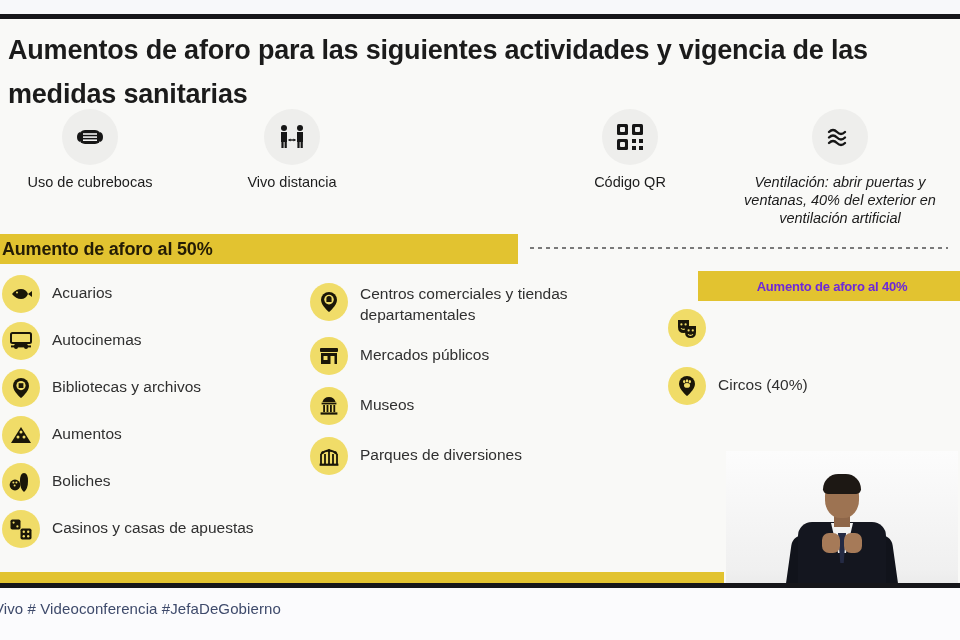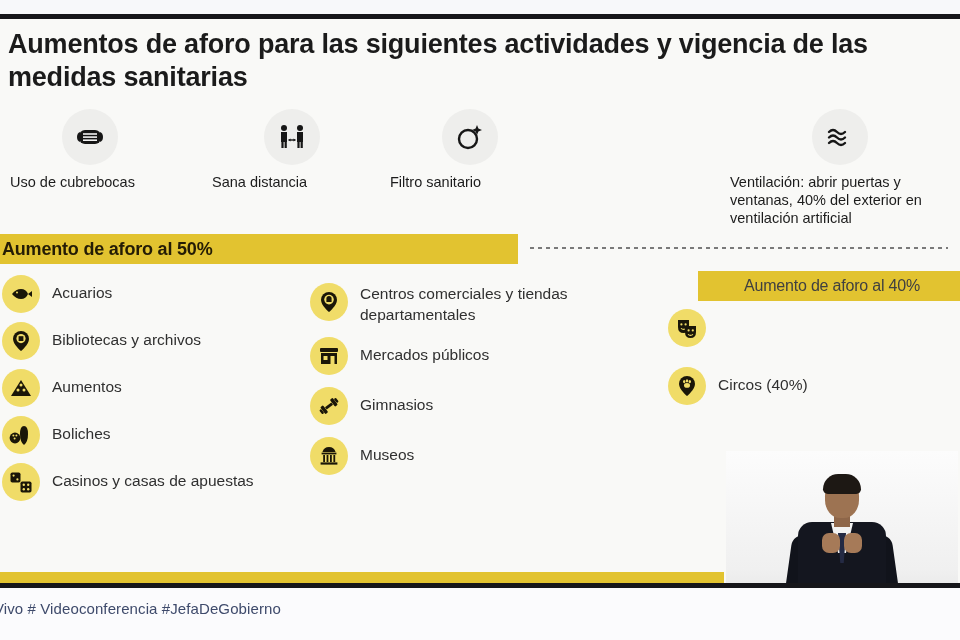"Aumentos de aforo para las" .slide-title { line-height: 33px -> 44px }
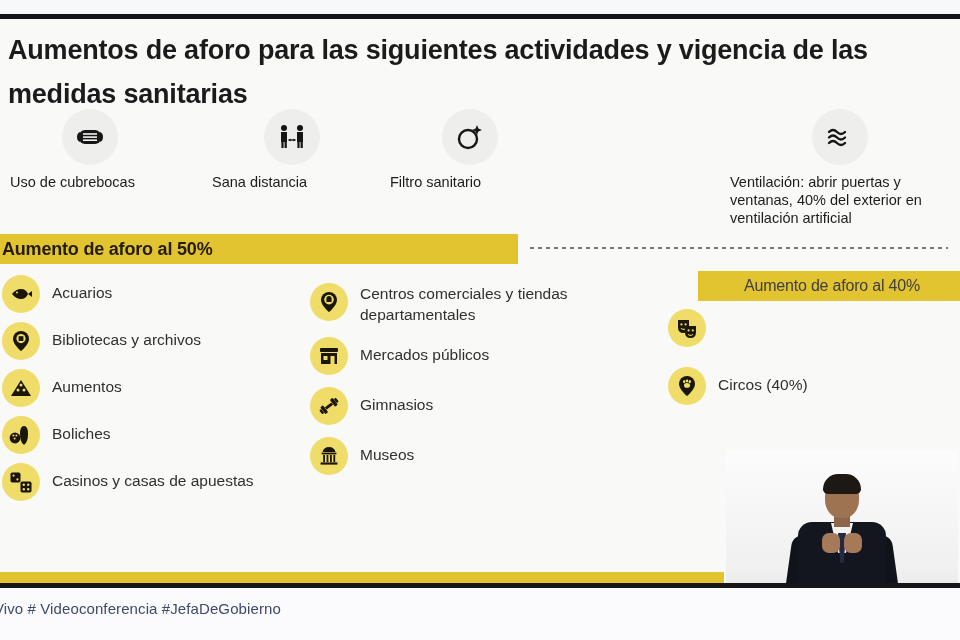"Uso de cubrebocas" .measure { text-align: left -> center }
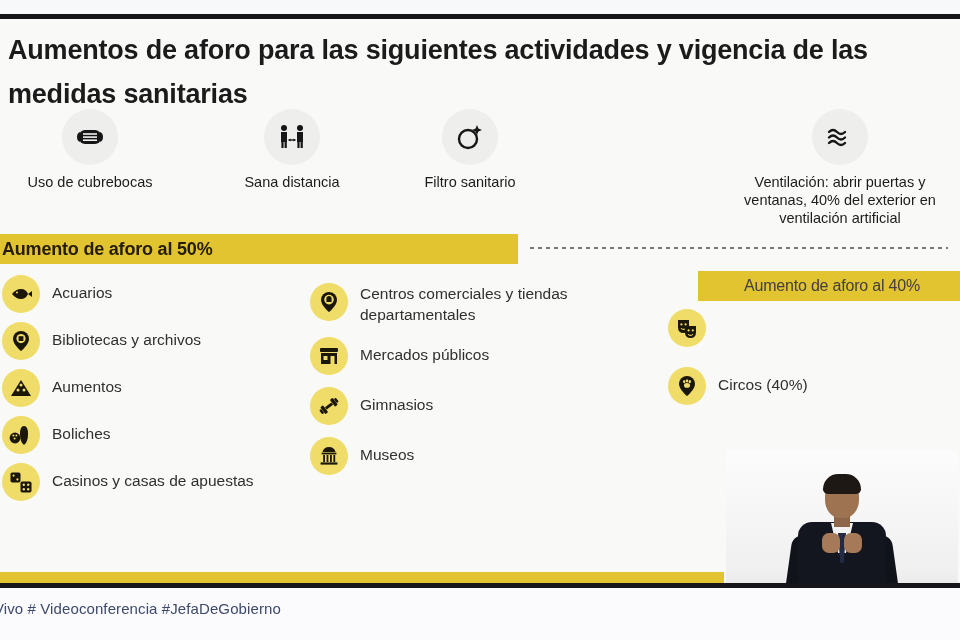"Sana distancia" div.m-label { text: Sana -> Vivo }
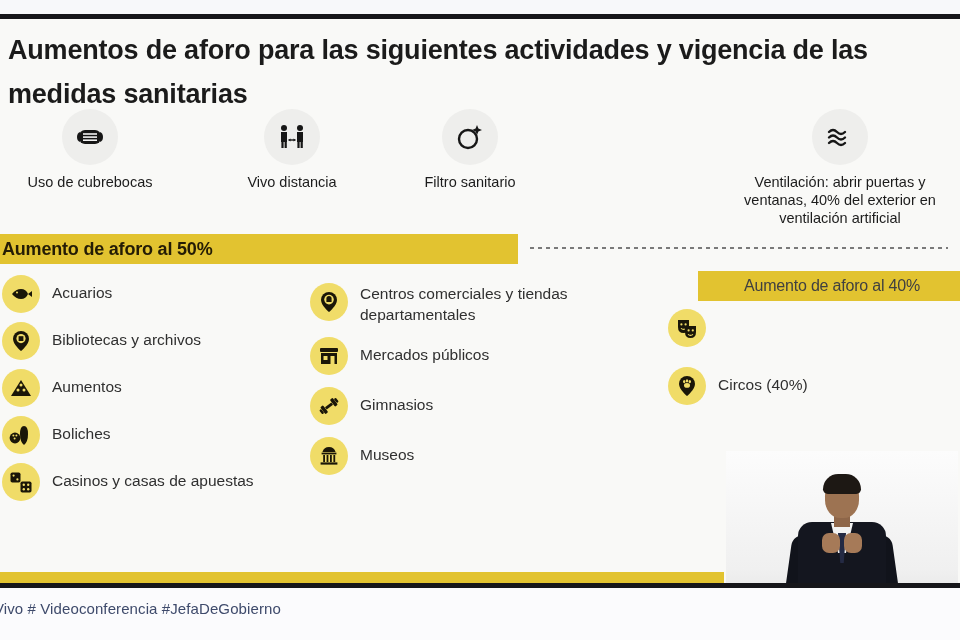"Filtro sanitario" div.measure { html: <div> <div> <svg> <circle></circle> <path></path> </svg> </div> <div>Filtro sanitario</div> </div> -> none }
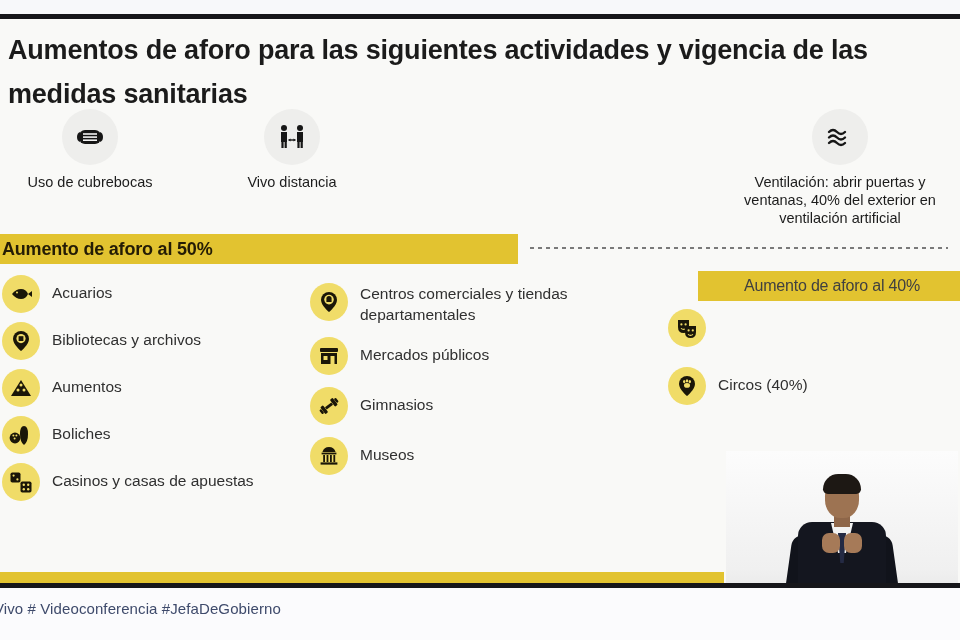"Código QR" div.measure { html: none -> <div> <div> <svg> <rect></rect> <rect></rect> <rect></rect> <rect></rect> <rect></rect> <rect></rect> <rect></rect> <rect></rect> <rect></rect> <rect></rect> </svg> </div> <div>Código QR</div> </div> }
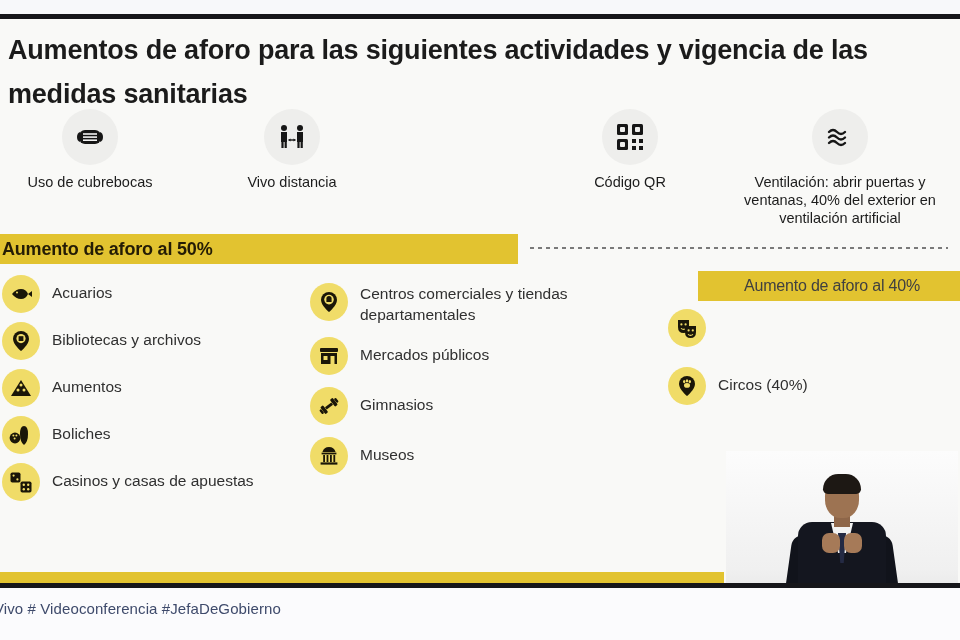"Ventilación: abrir puertas y ventanas," .mo4 { font-style: none -> italic }
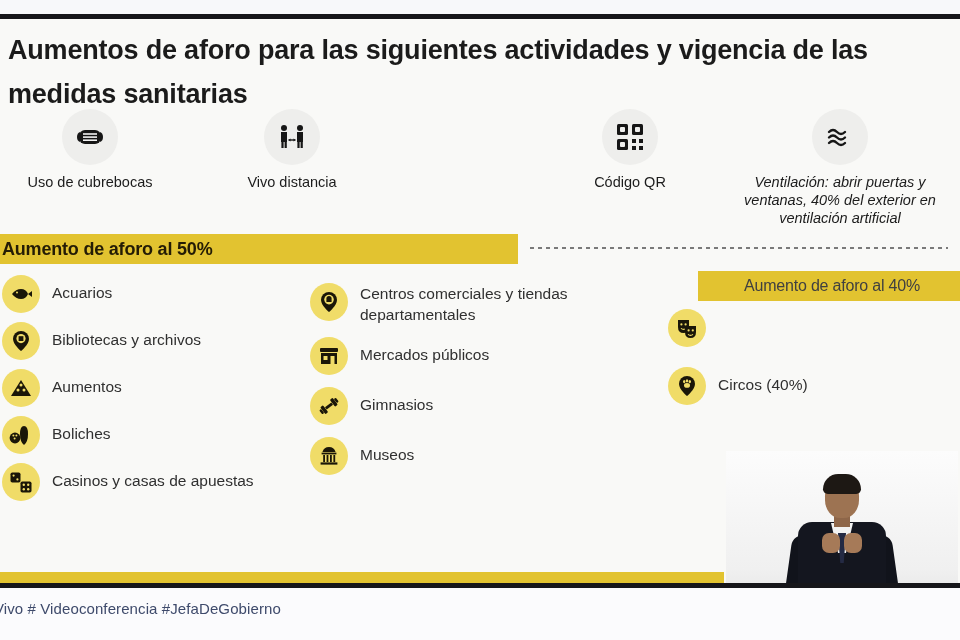"Aumento de aforo al 40%" .banner40 .btxt { color: #404040 -> #6d28d9; font-size: 16px -> 13px; font-weight: normal -> bold }
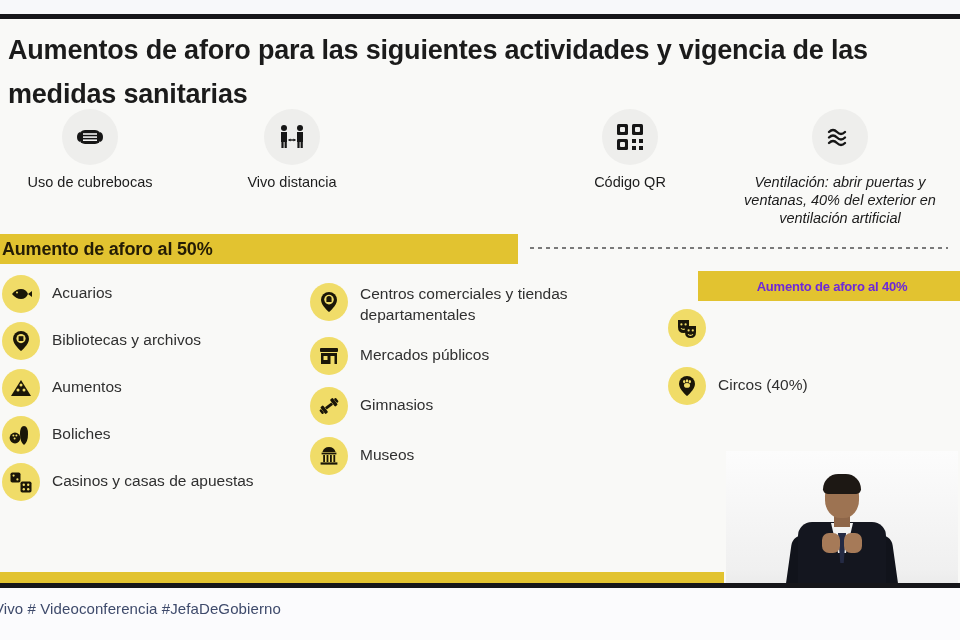"Autocinemas" div.act { html: none -> <div> <div> <svg> <rect></rect> <path></path> <circle></circle> <circle></circle> <rect></rect> </svg> </div> <div>Autocinemas</div> </div> }
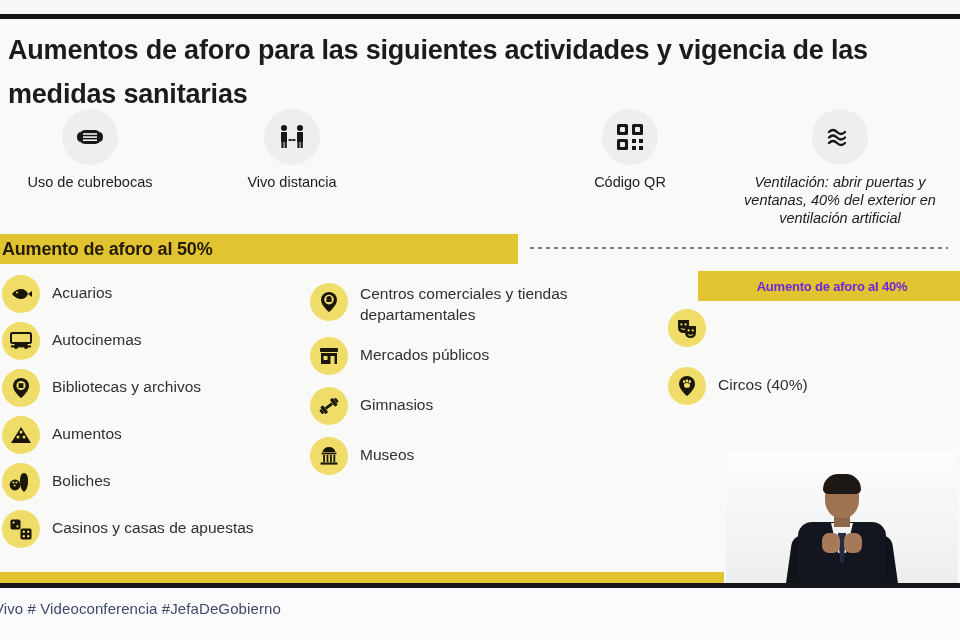"Gimnasios" div.act { html: <div> <div> <svg> <g> <rect></rect> <rect></rect> <rect></rect> <rect></rect> <rect></rect> </g> </svg> </div> <div>Gimnasios</div> </div> -> none }
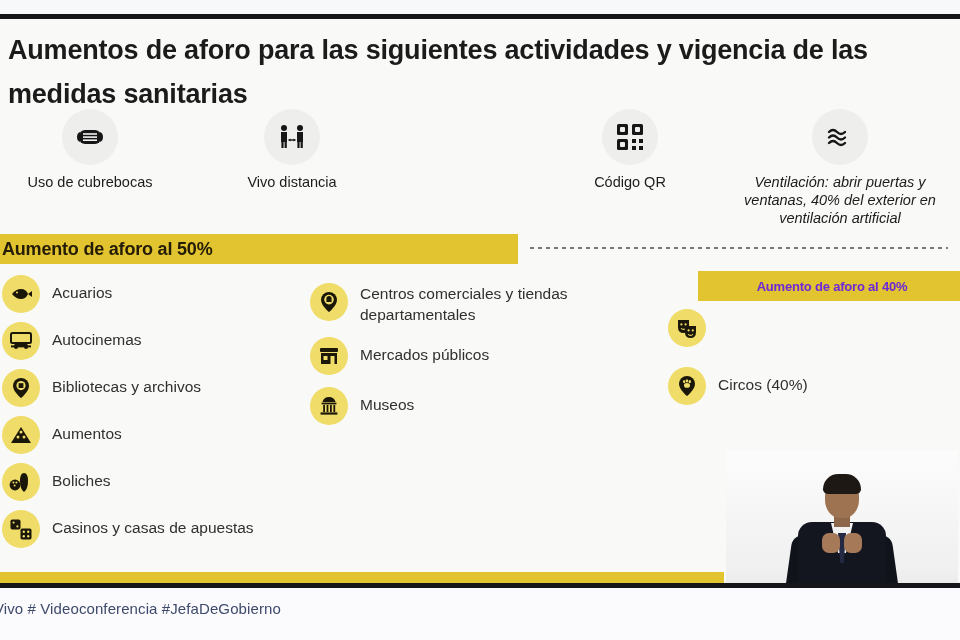"Parques de diversiones" div.act { html: none -> <div> <div> <svg> <path></path> <path></path> <rect></rect> <circle></circle> <circle></circle> <circle></circle> </svg> </div> <div>Parques de diversiones</div> </div> }
